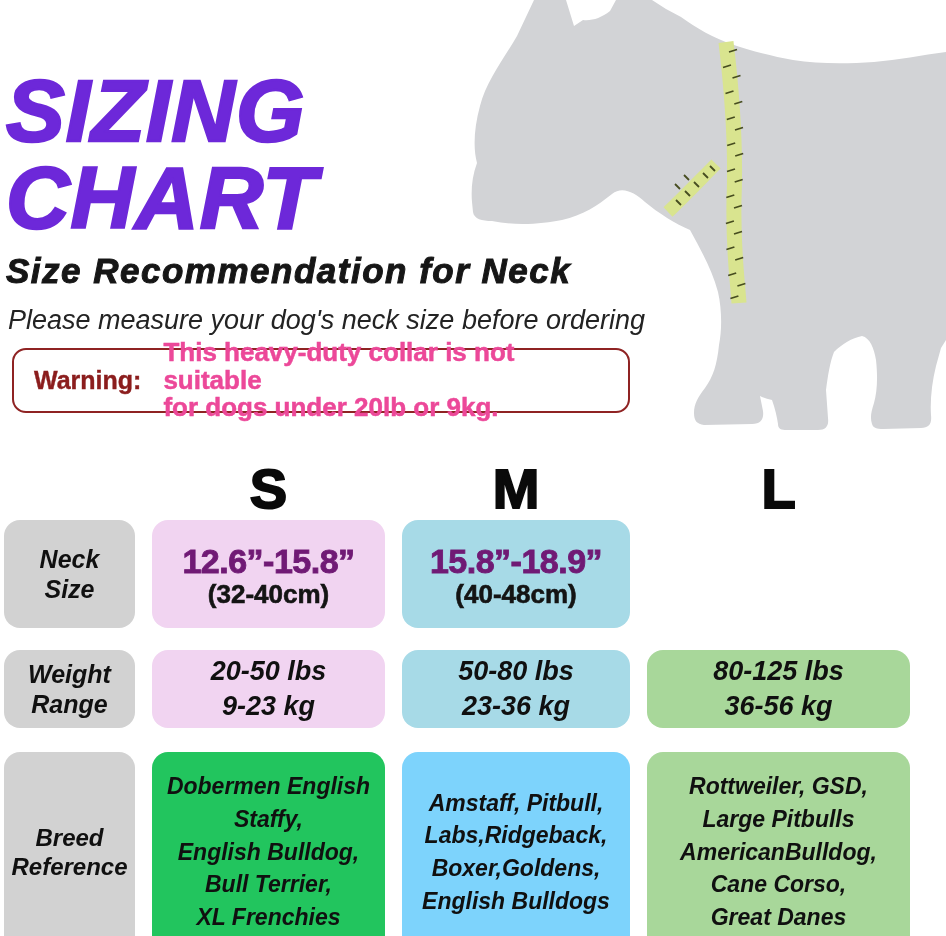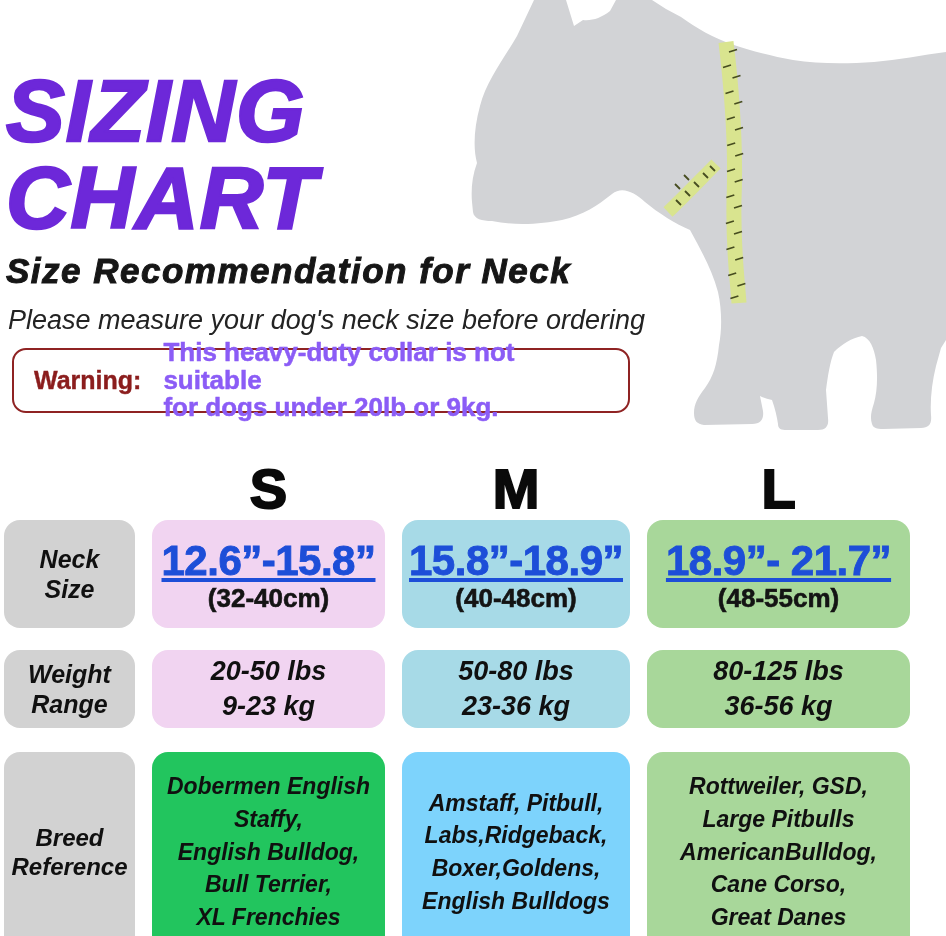"This heavy-duty collar is not" span.warnmsg { color: #8b5cf6 -> #ec4899 }
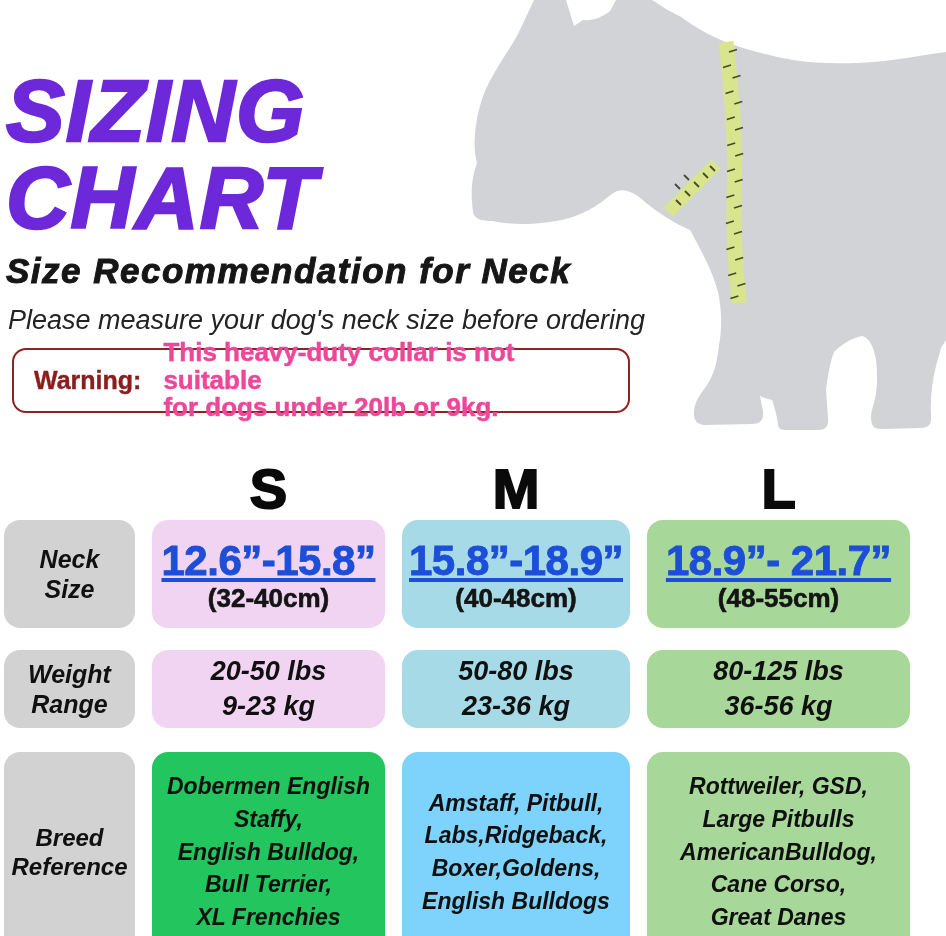"12.6”-15.8”" .neck-big { color: #1d4ed8 -> #701a75; font-size: 42px -> 34px; text-decoration: underline -> none }
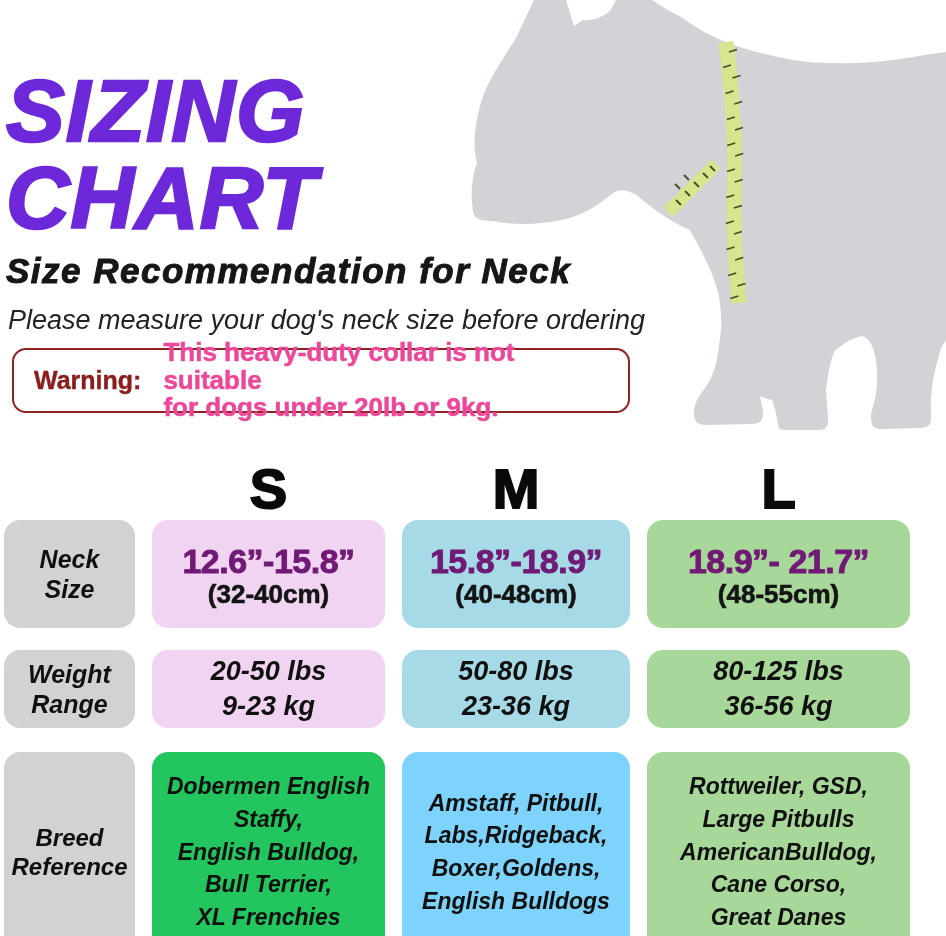"18.9”- 21.7”" div.cell { html: <div> <div>18.9”- 21.7”</div> <div>(48-55cm)</div> </div> -> none }
